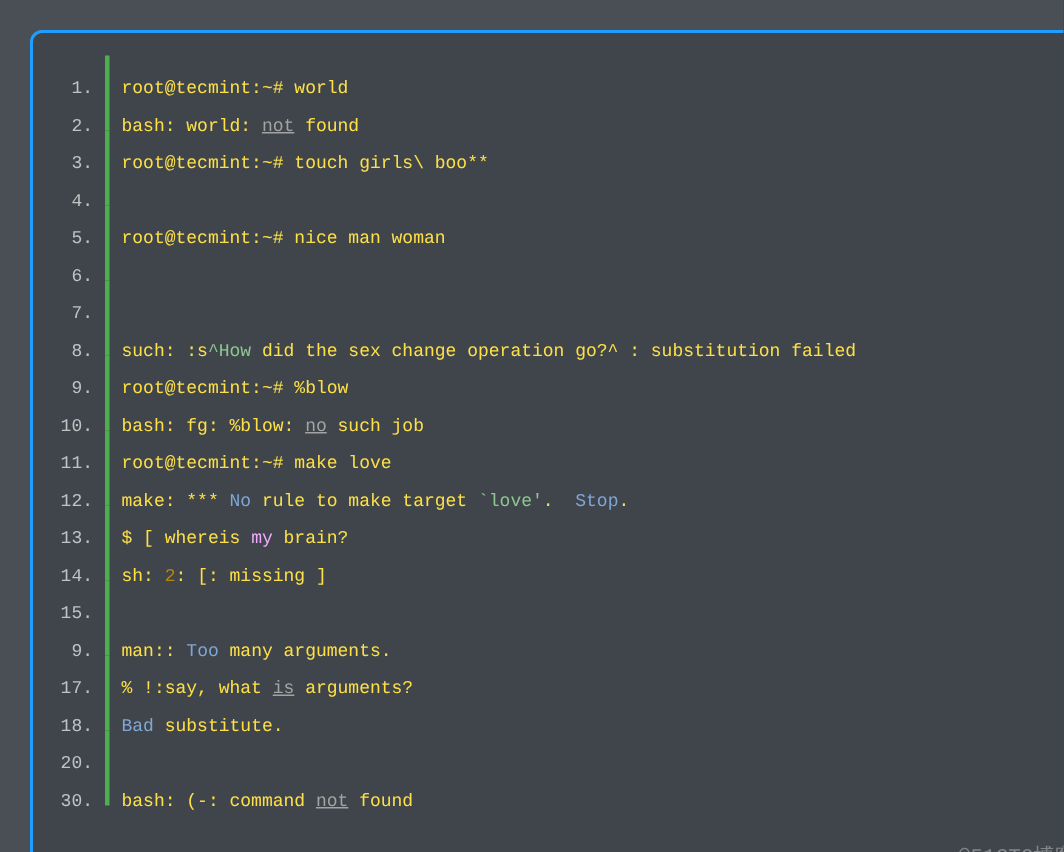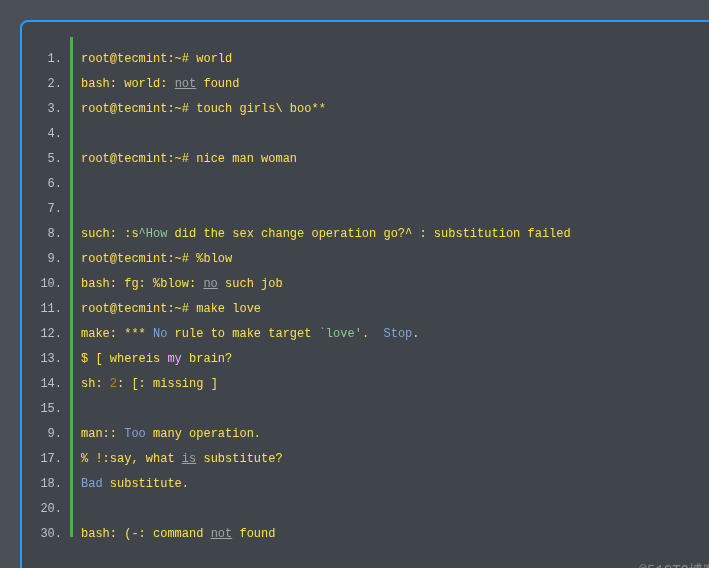"many operation." span.plain { text: operation -> arguments }
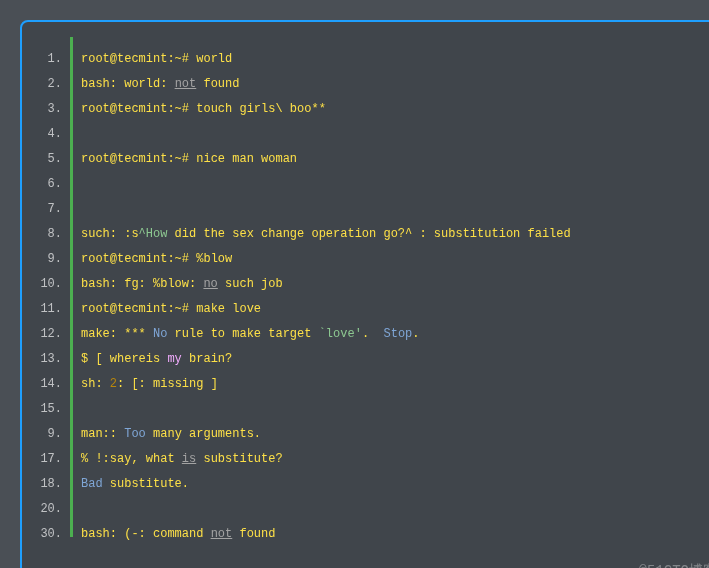"substitute?" span.plain { text: substitute -> arguments }
